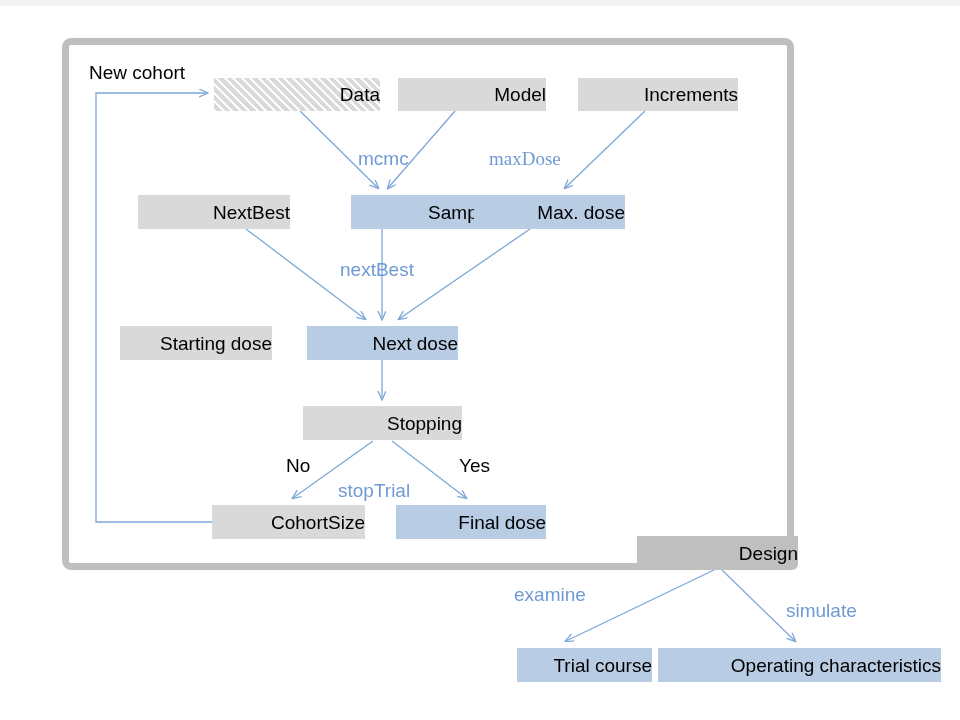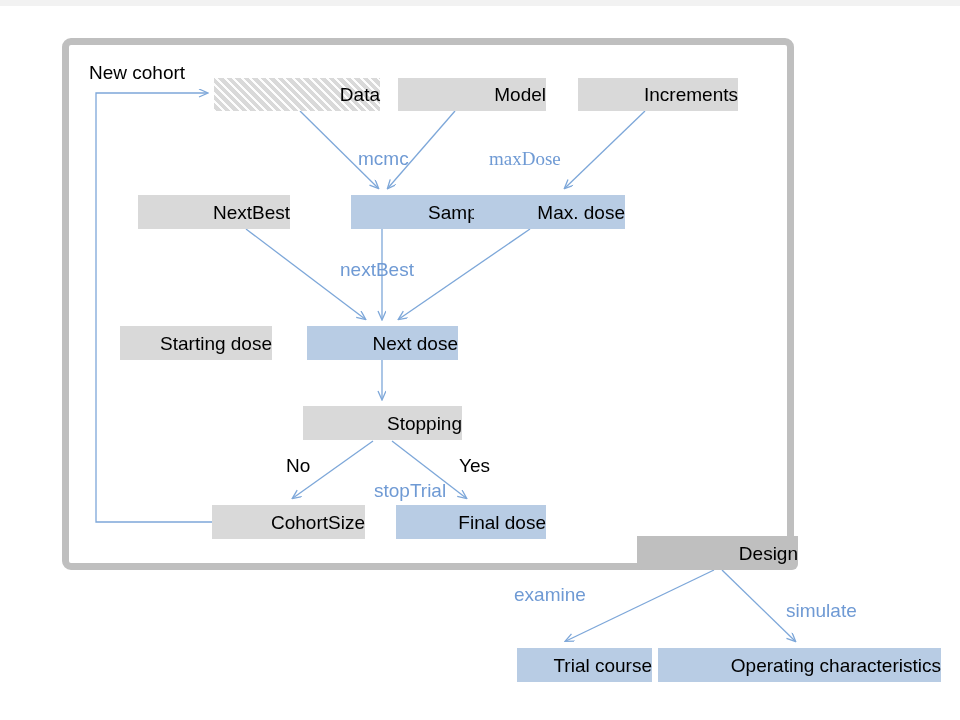"stopTrial" div.label { margin-left: 36px -> none }
